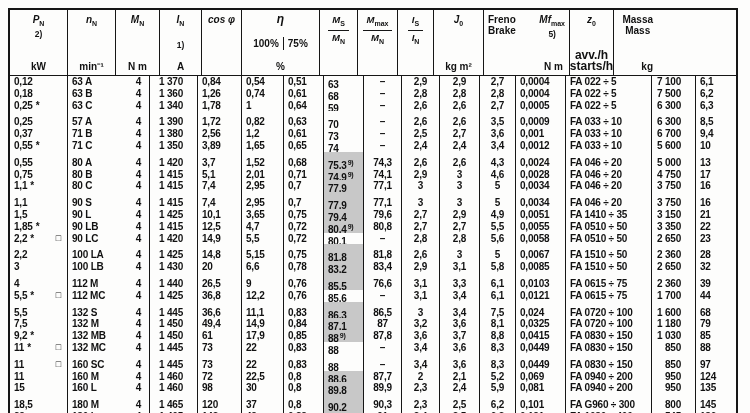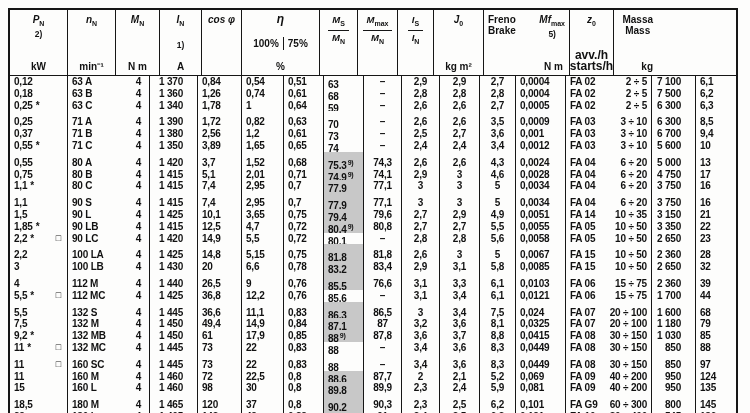"FA 02" .brcell { justify-content: space-between -> none }
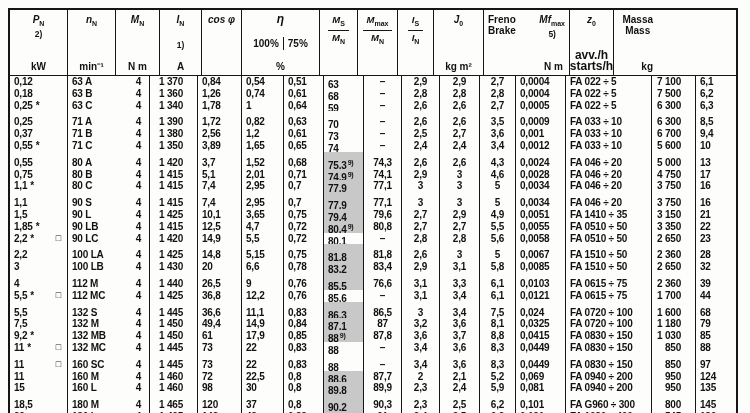"71 A" span { text: 71 -> 57 }
